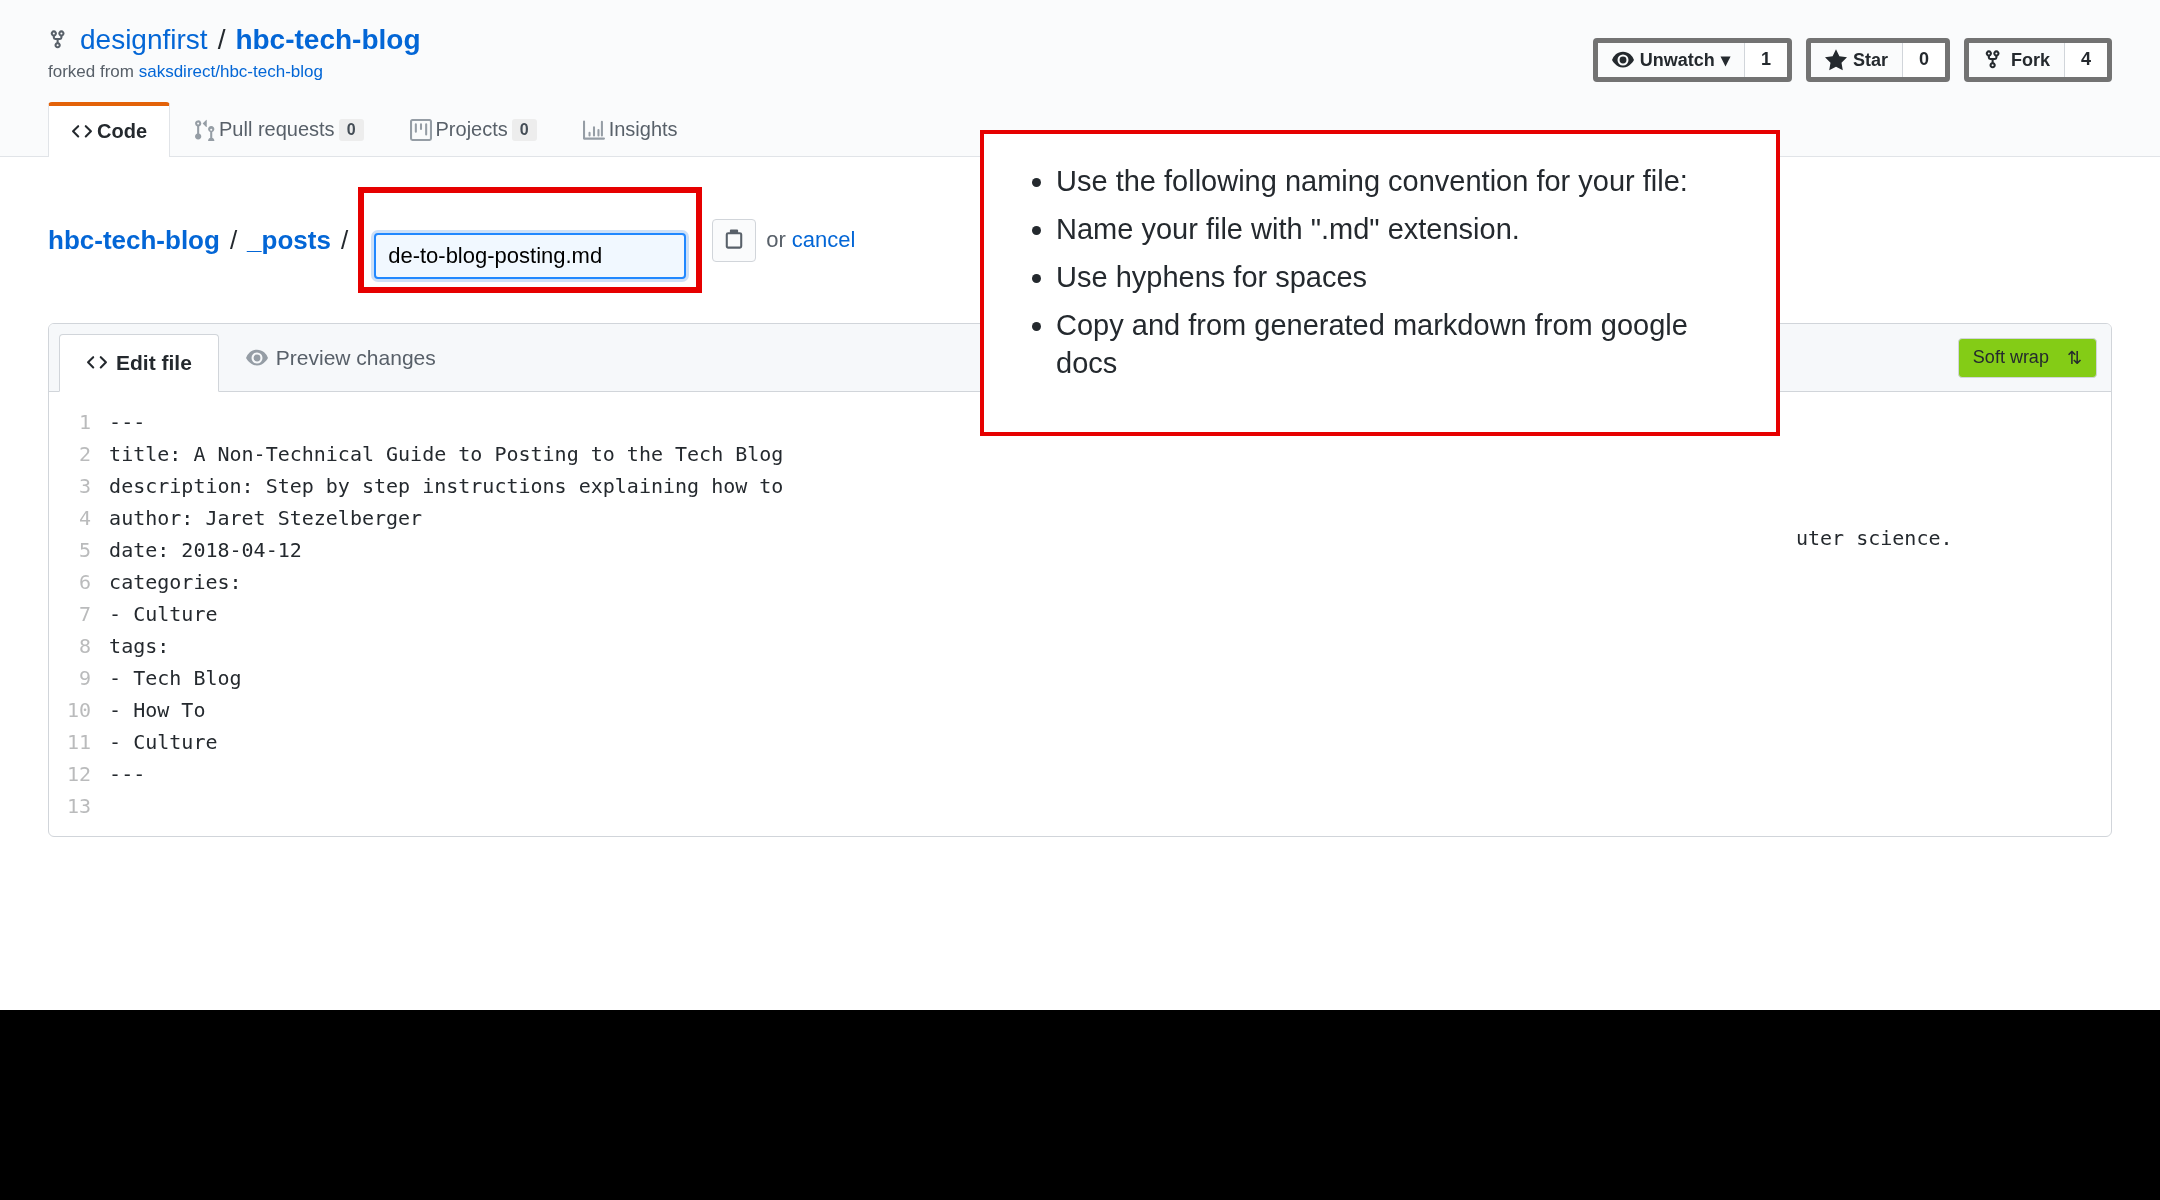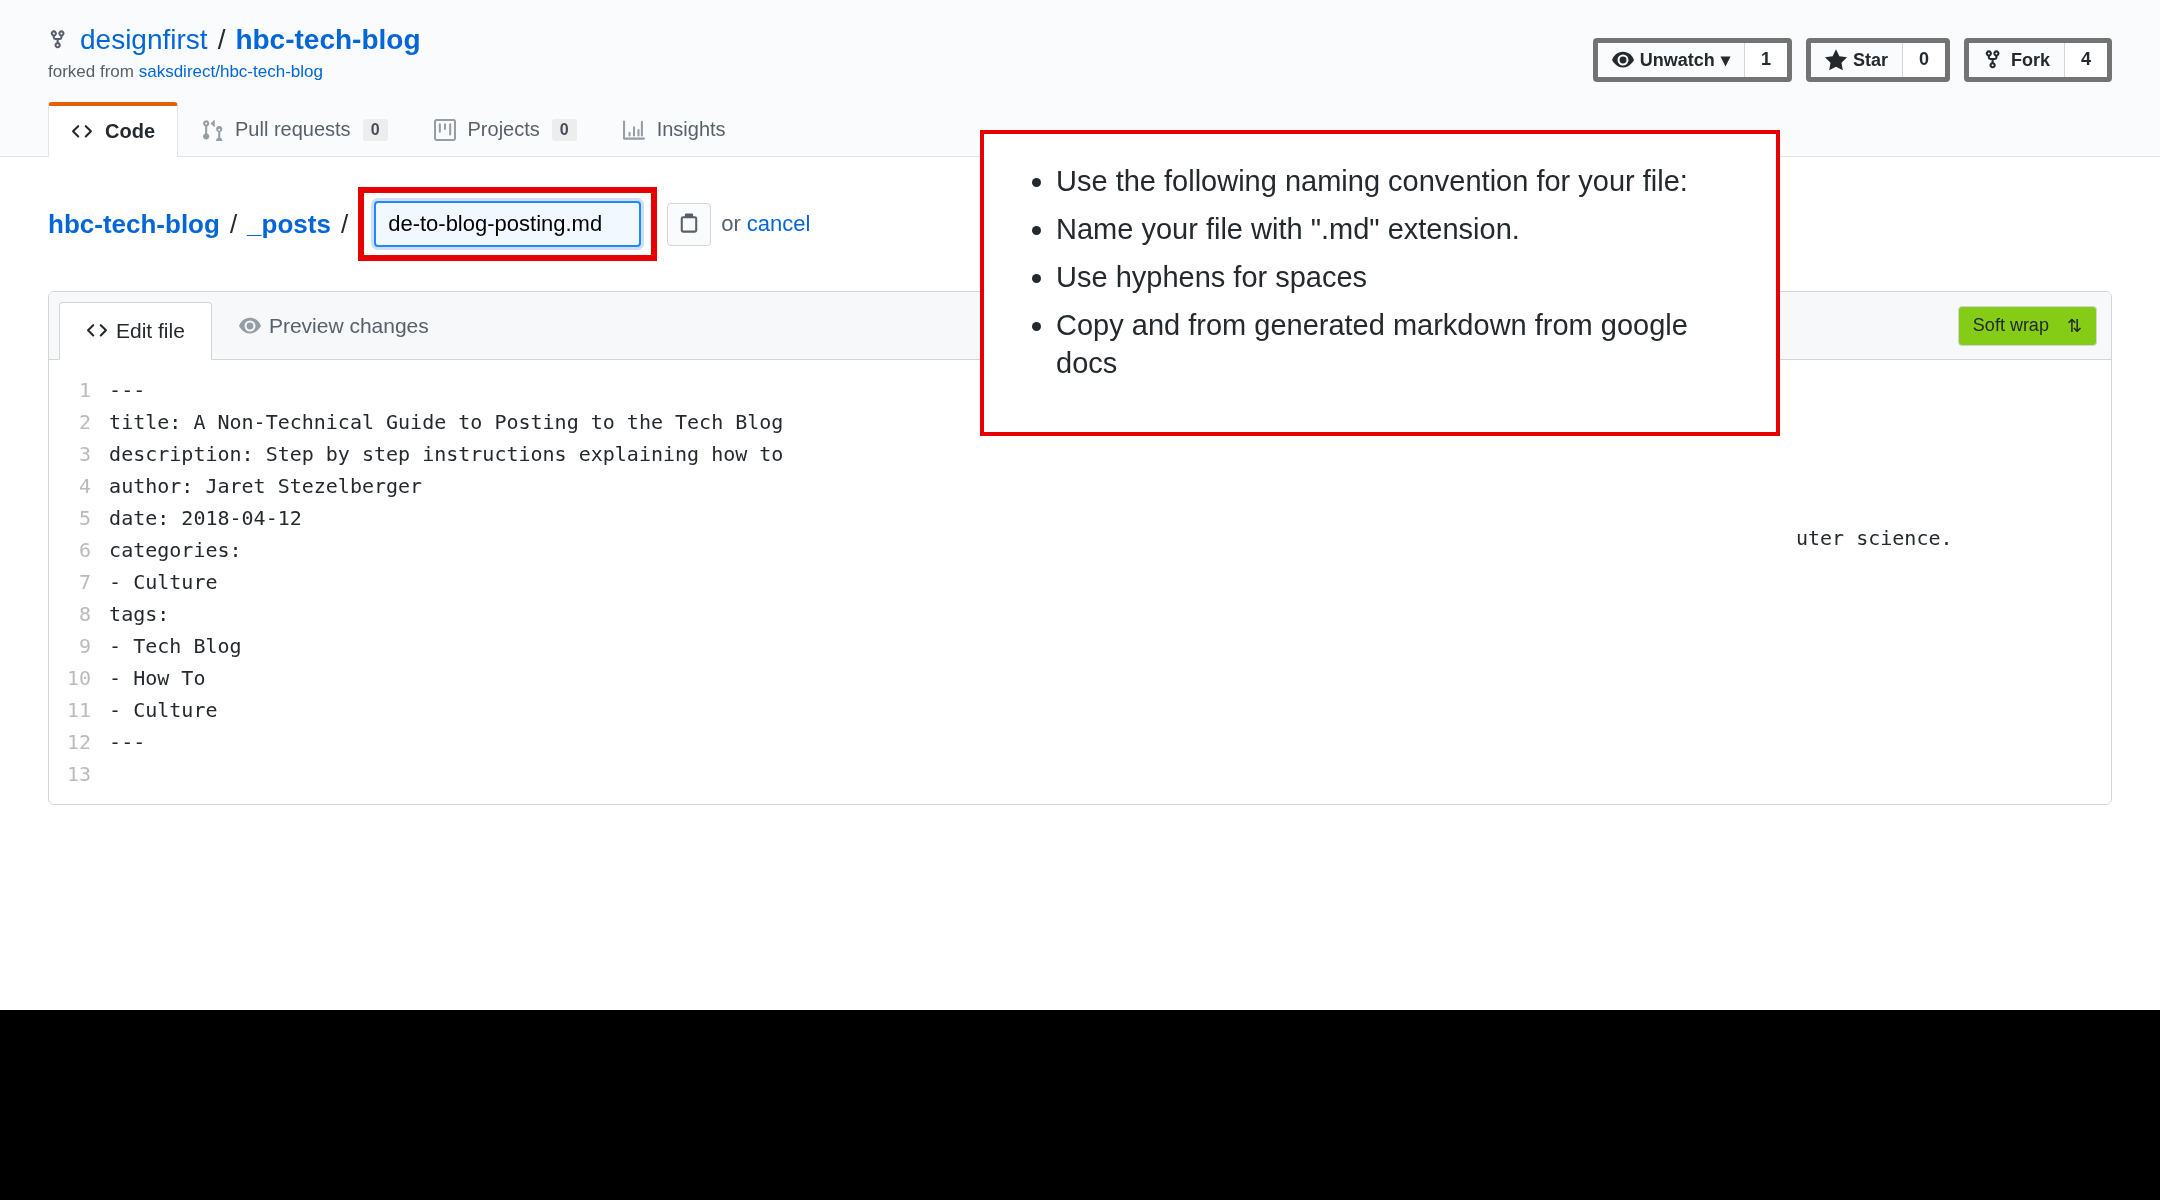"Code" .tab { gap: 12px -> 4px }
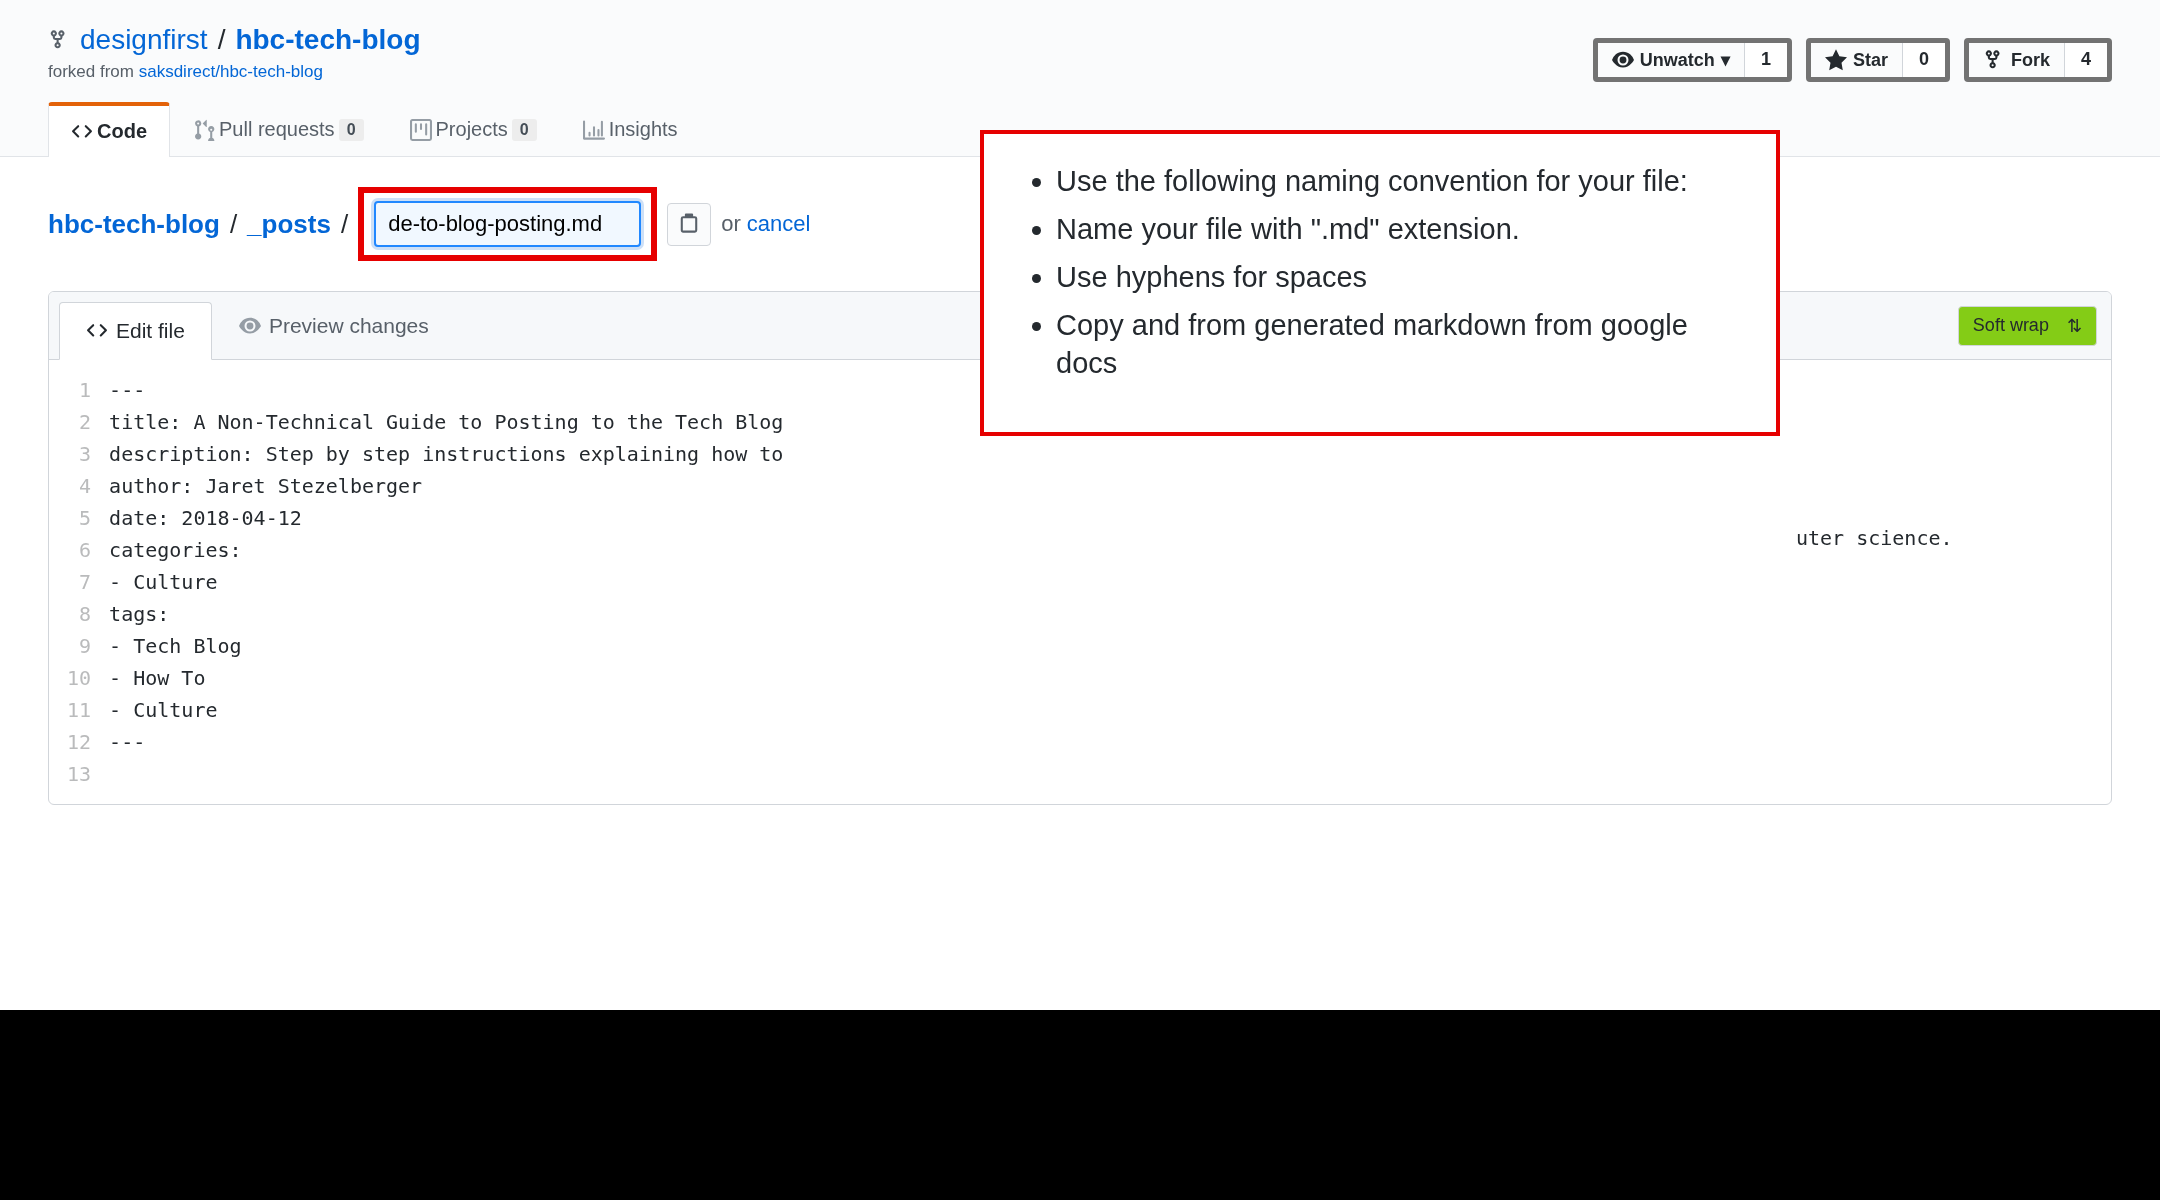"de-to-blog-posting.md" .filename-input { margin-top: none -> 32px; width: 267px -> 312px }
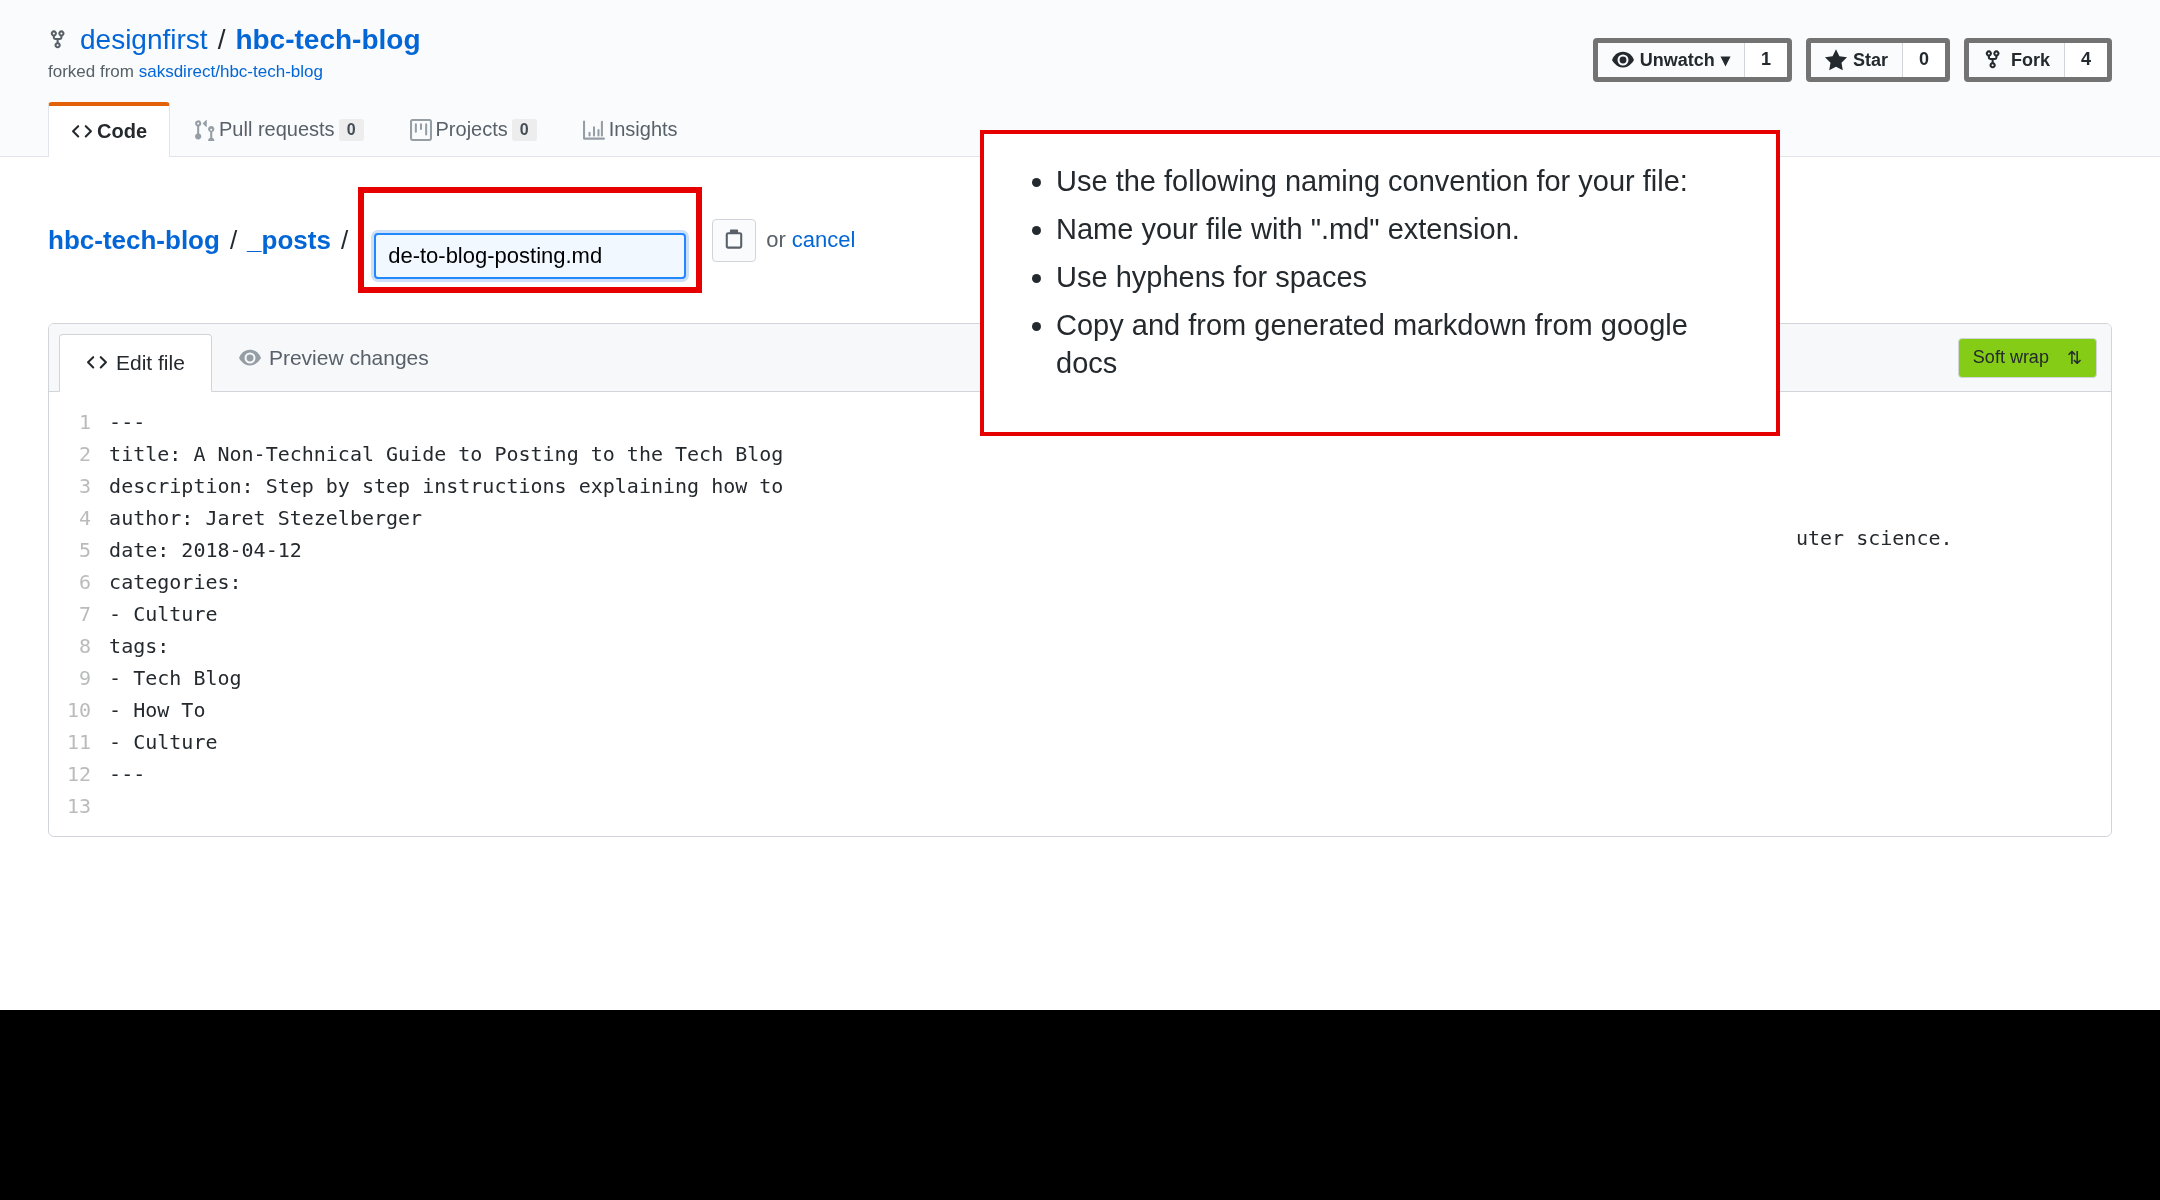"Edit file" .editor-tab.active { font-weight: 400 -> 700 }
